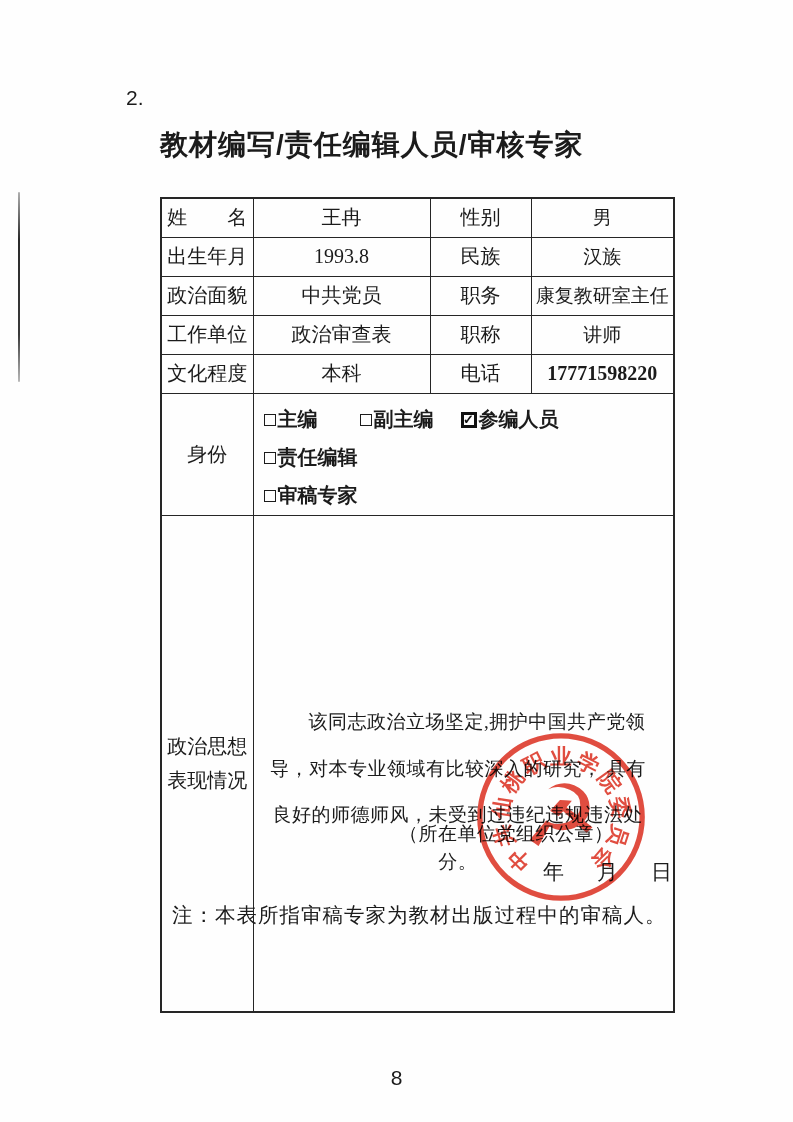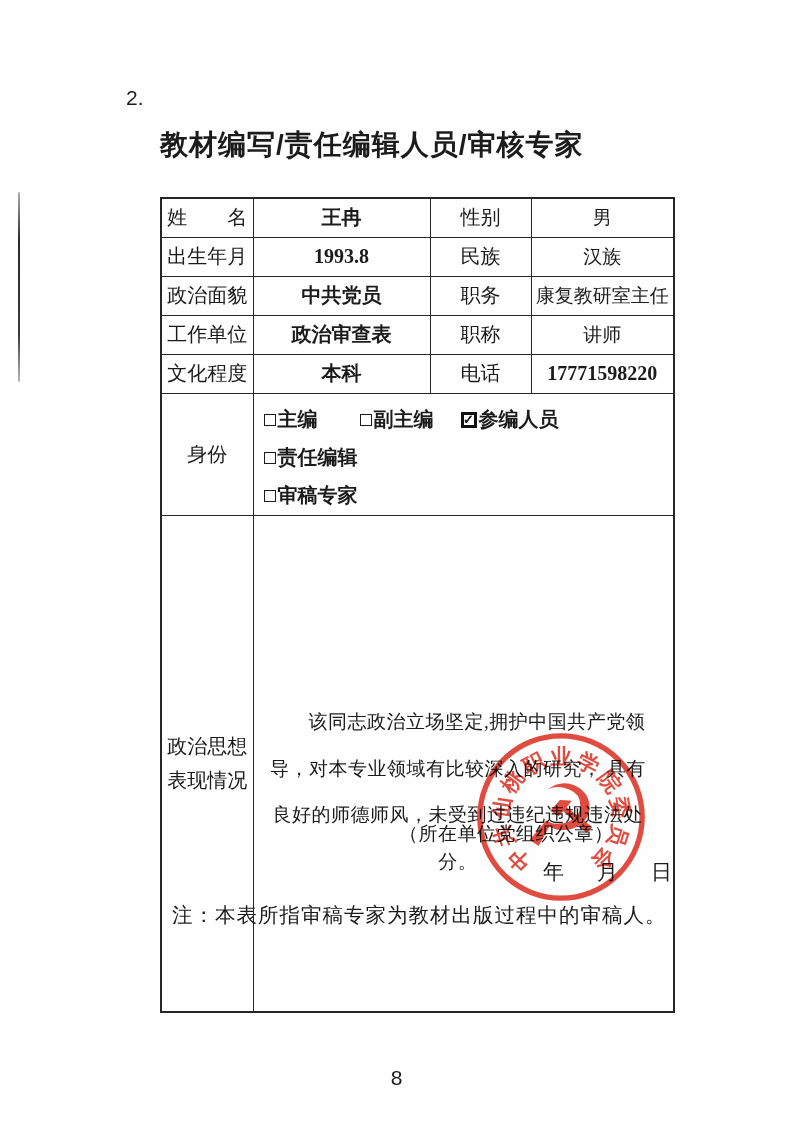"王冉" td.val-main { font-weight: 700 -> 400 }
